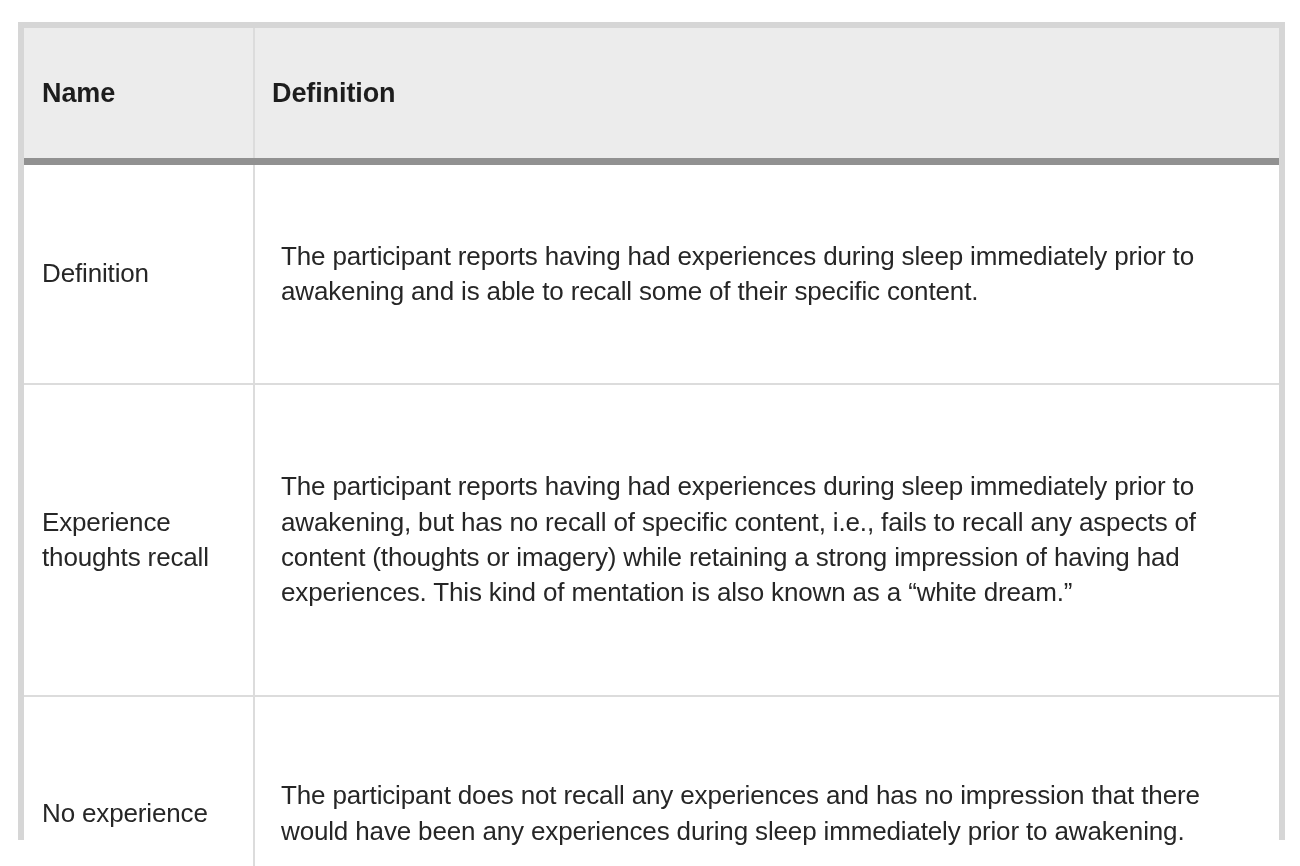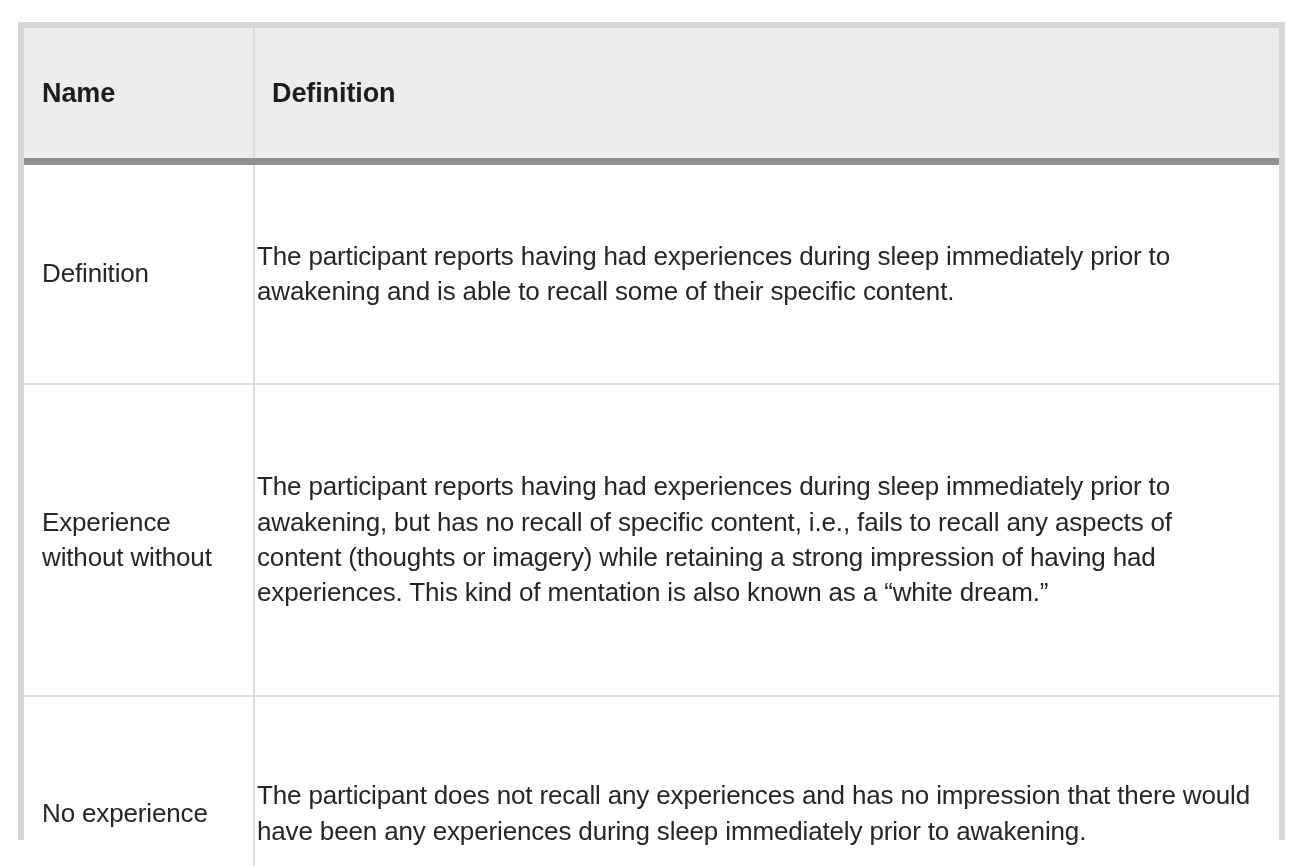"The participant reports having had" td.definition-cell { padding: 14px 26px 14px 2px -> 14px 26px 14px 26px }
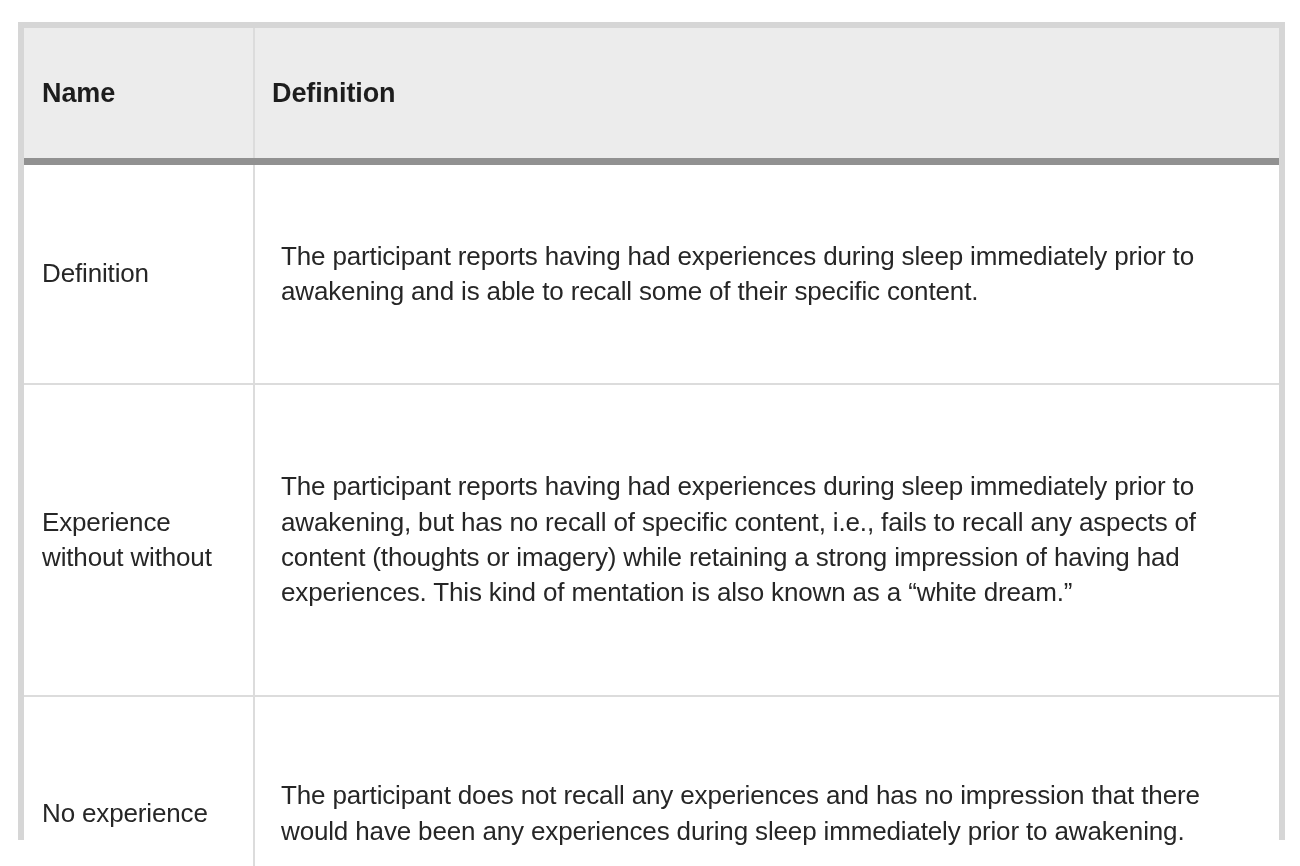"Experience without without" td.name-cell { text: without without -> thoughts recall }
